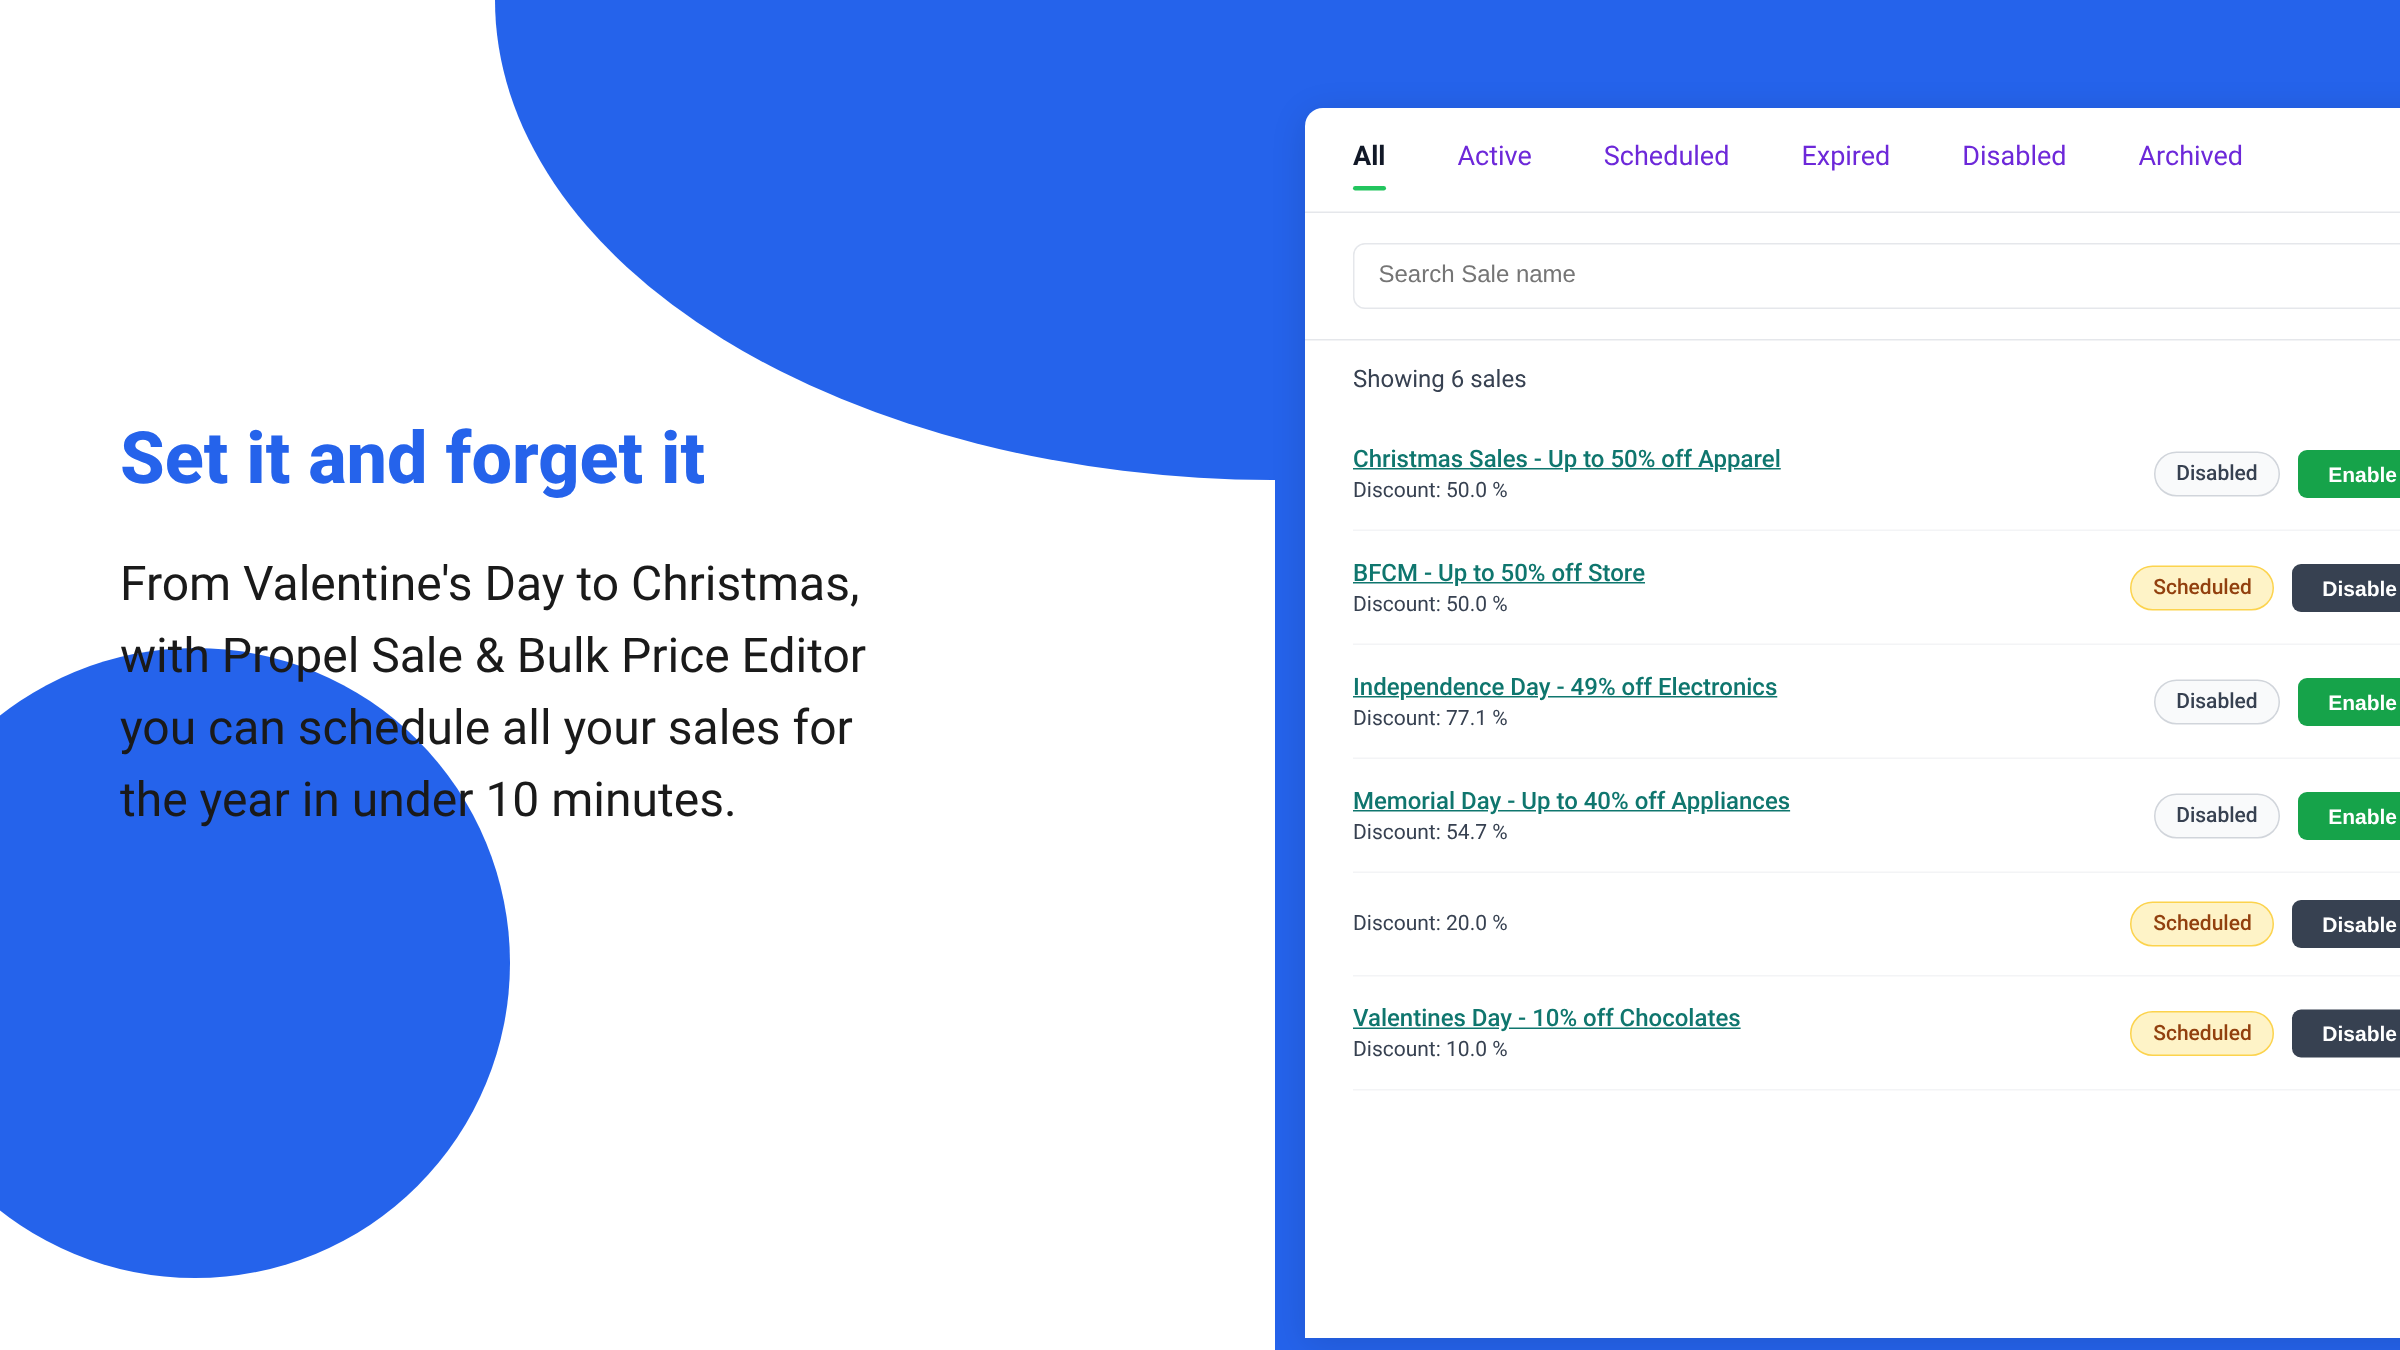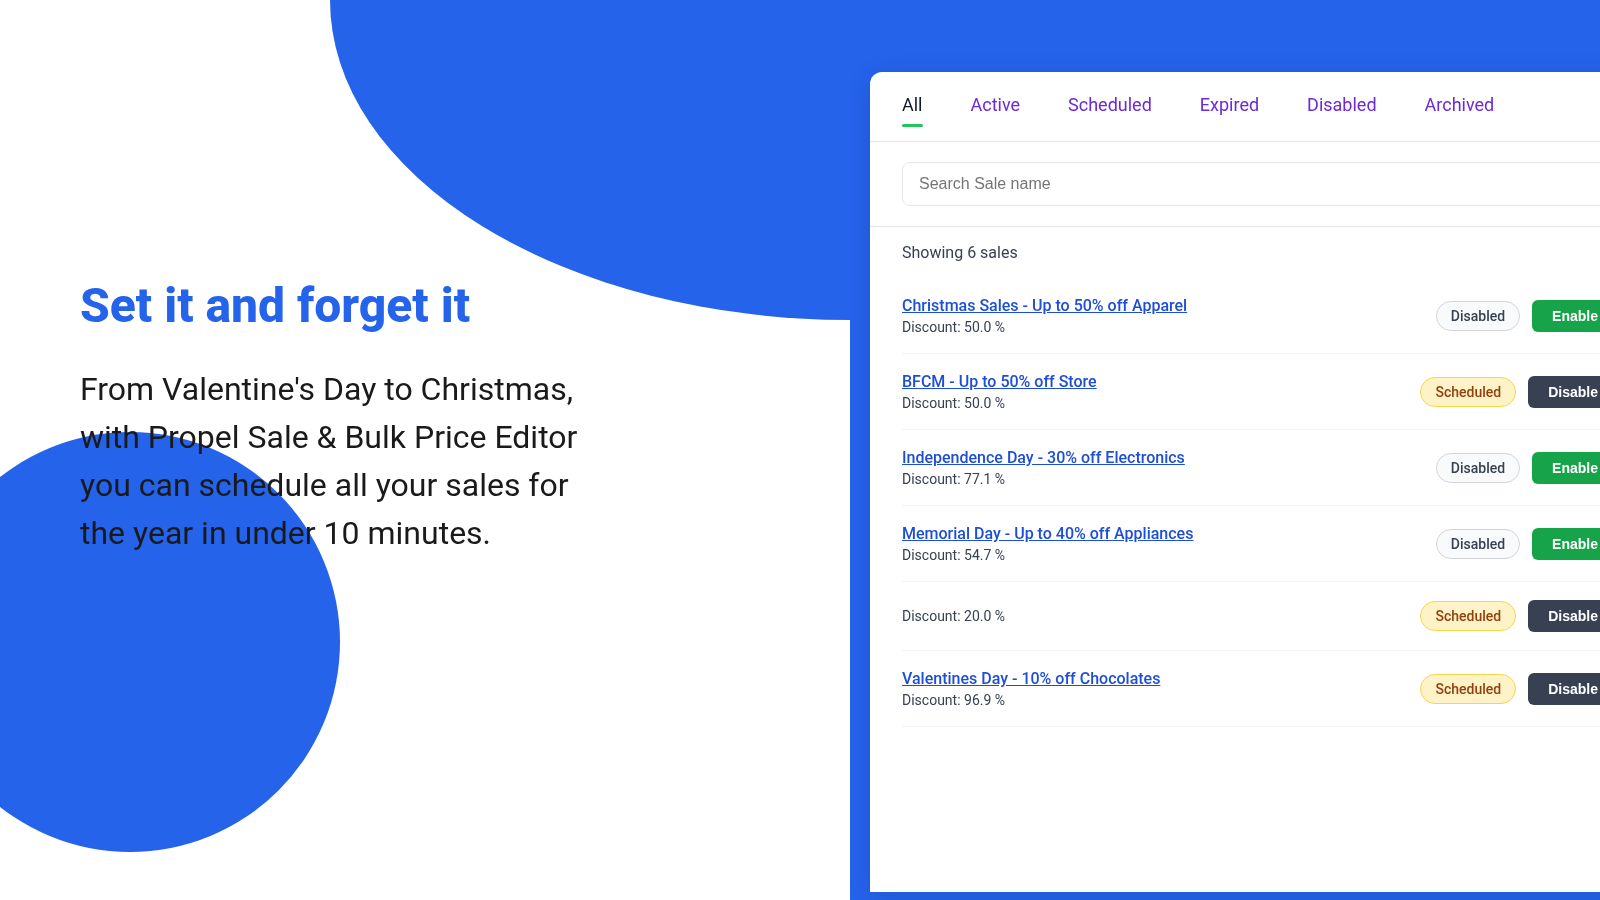"All" .tab.active { font-weight: 400 -> 700 }
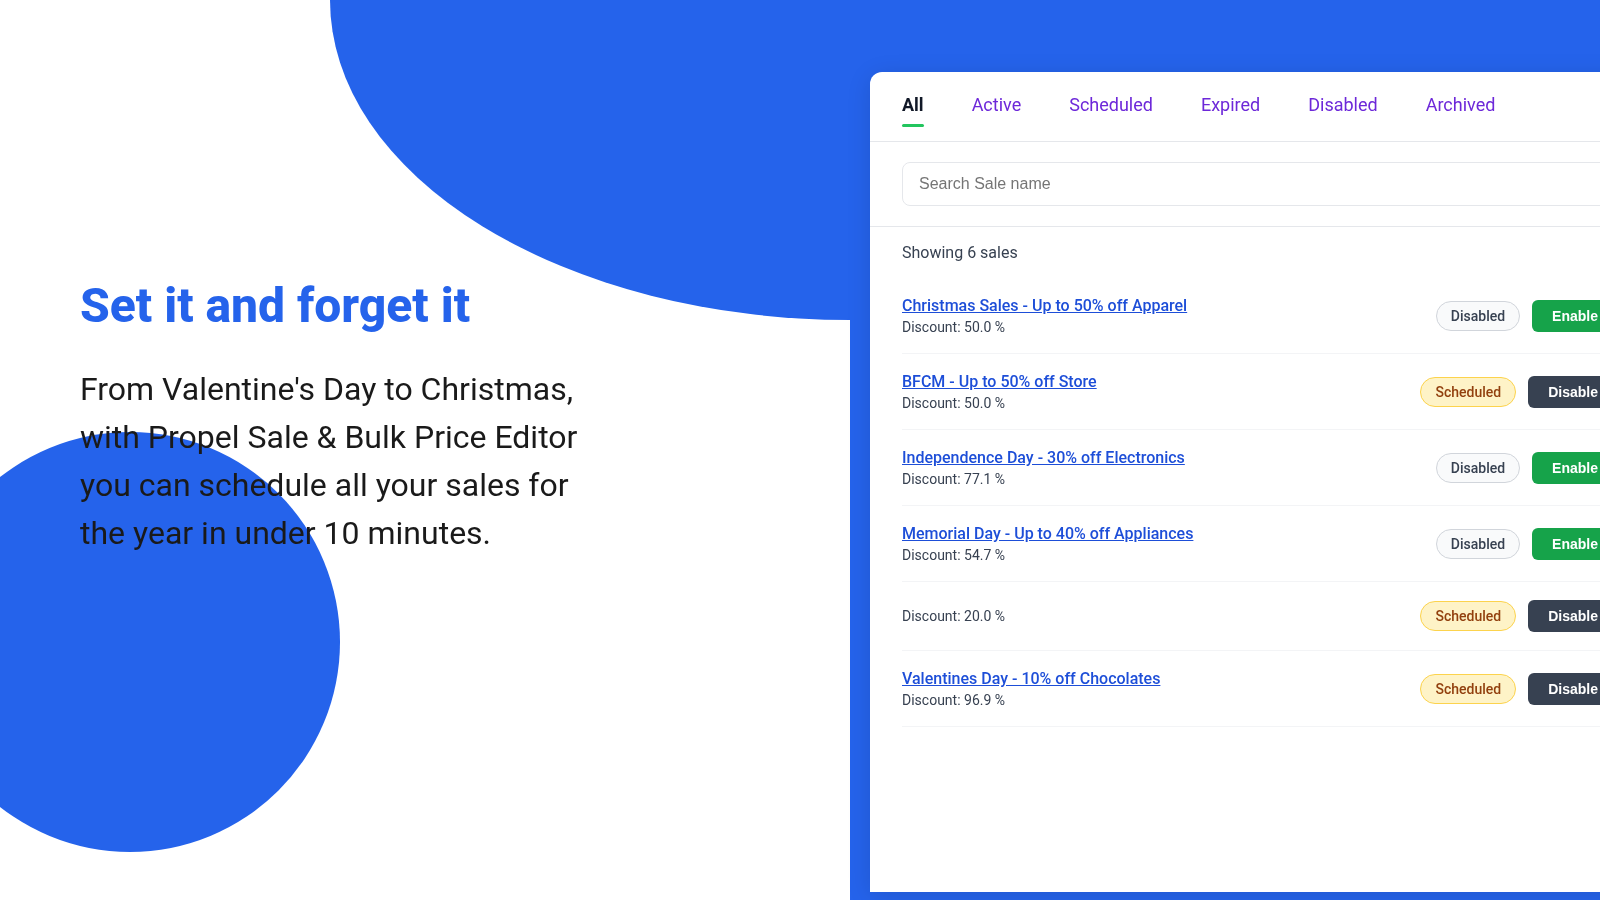"Christmas Sales - Up to" .sale-name { color: #1d4ed8 -> #0f766e }
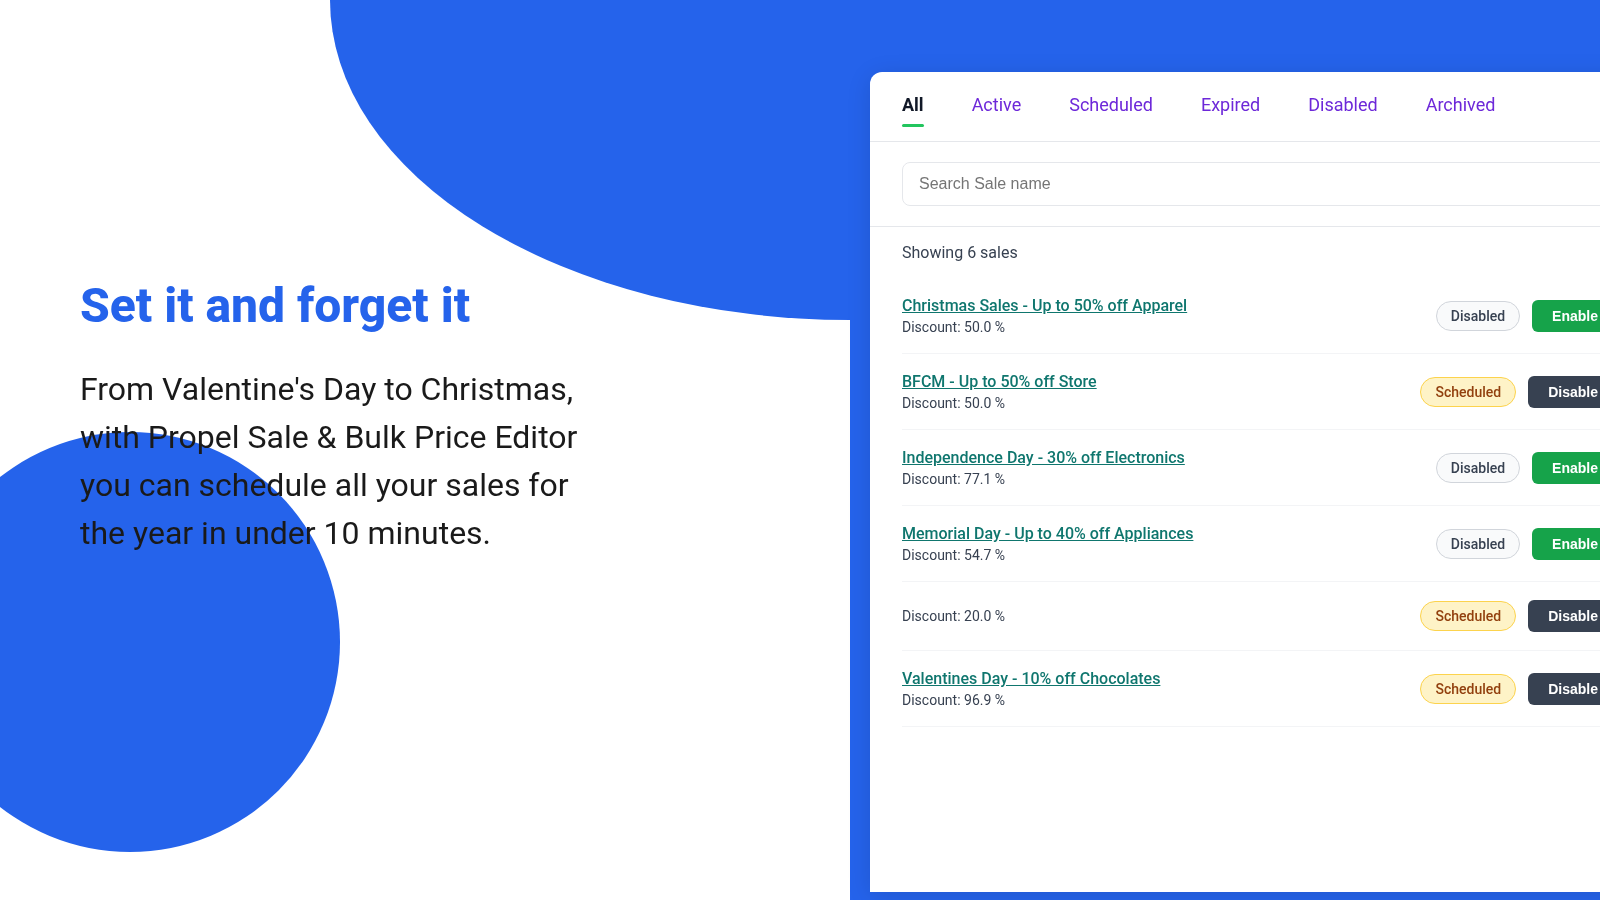"Independence Day - 30% off" div.sale-name { text: 30% -> 49% }
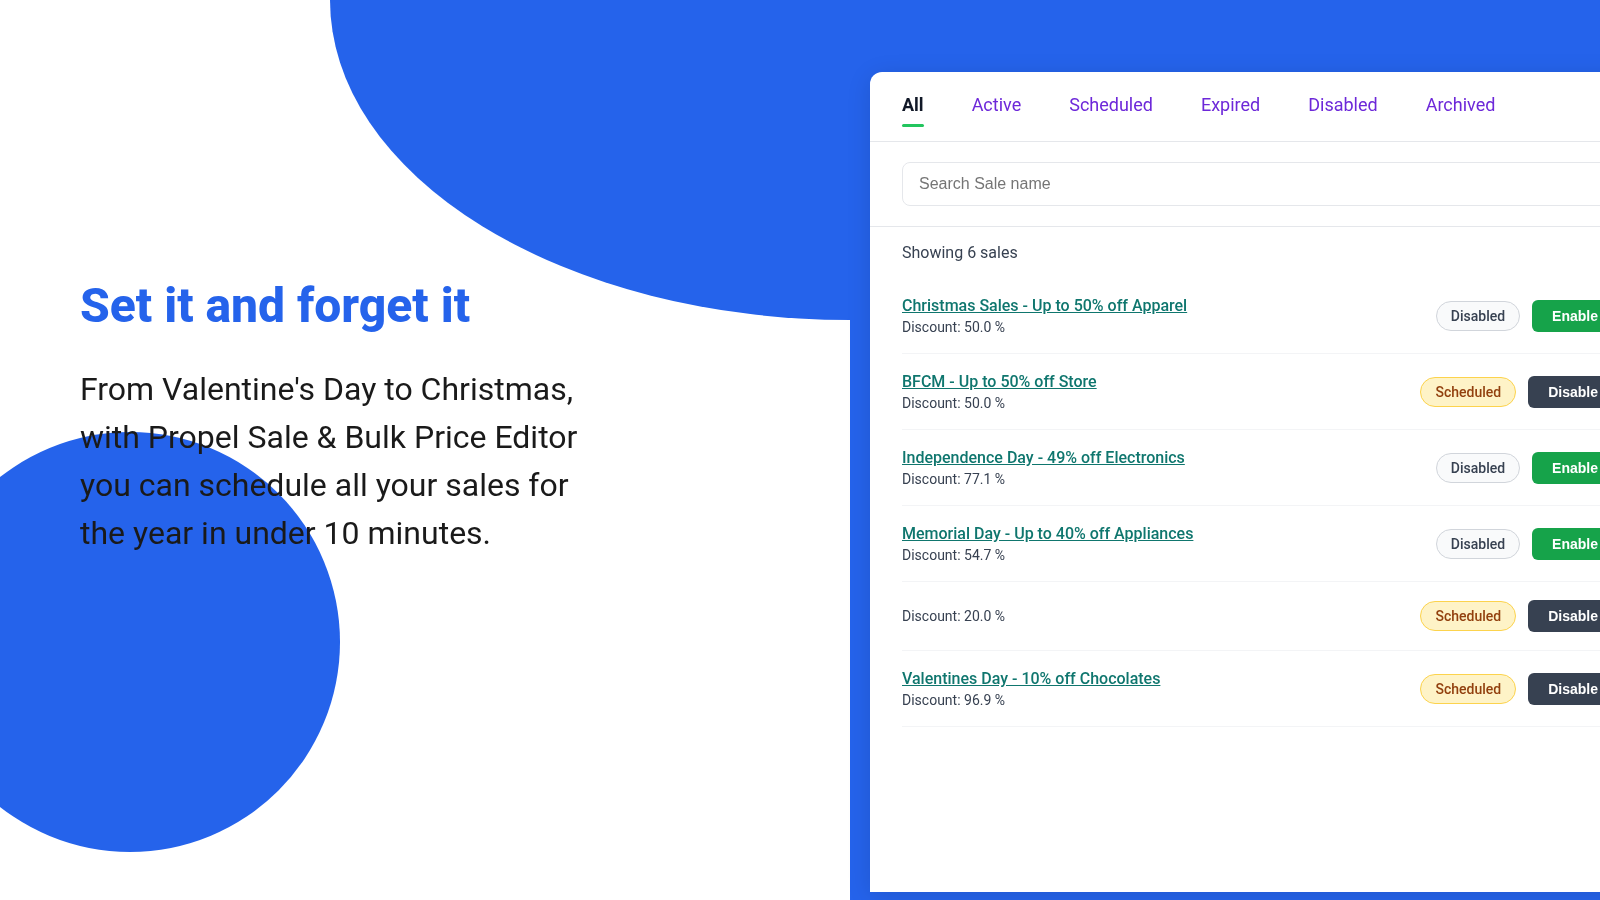"Discount: 96.9 %" div.sale-discount { text: 96.9 -> 10.0 }
